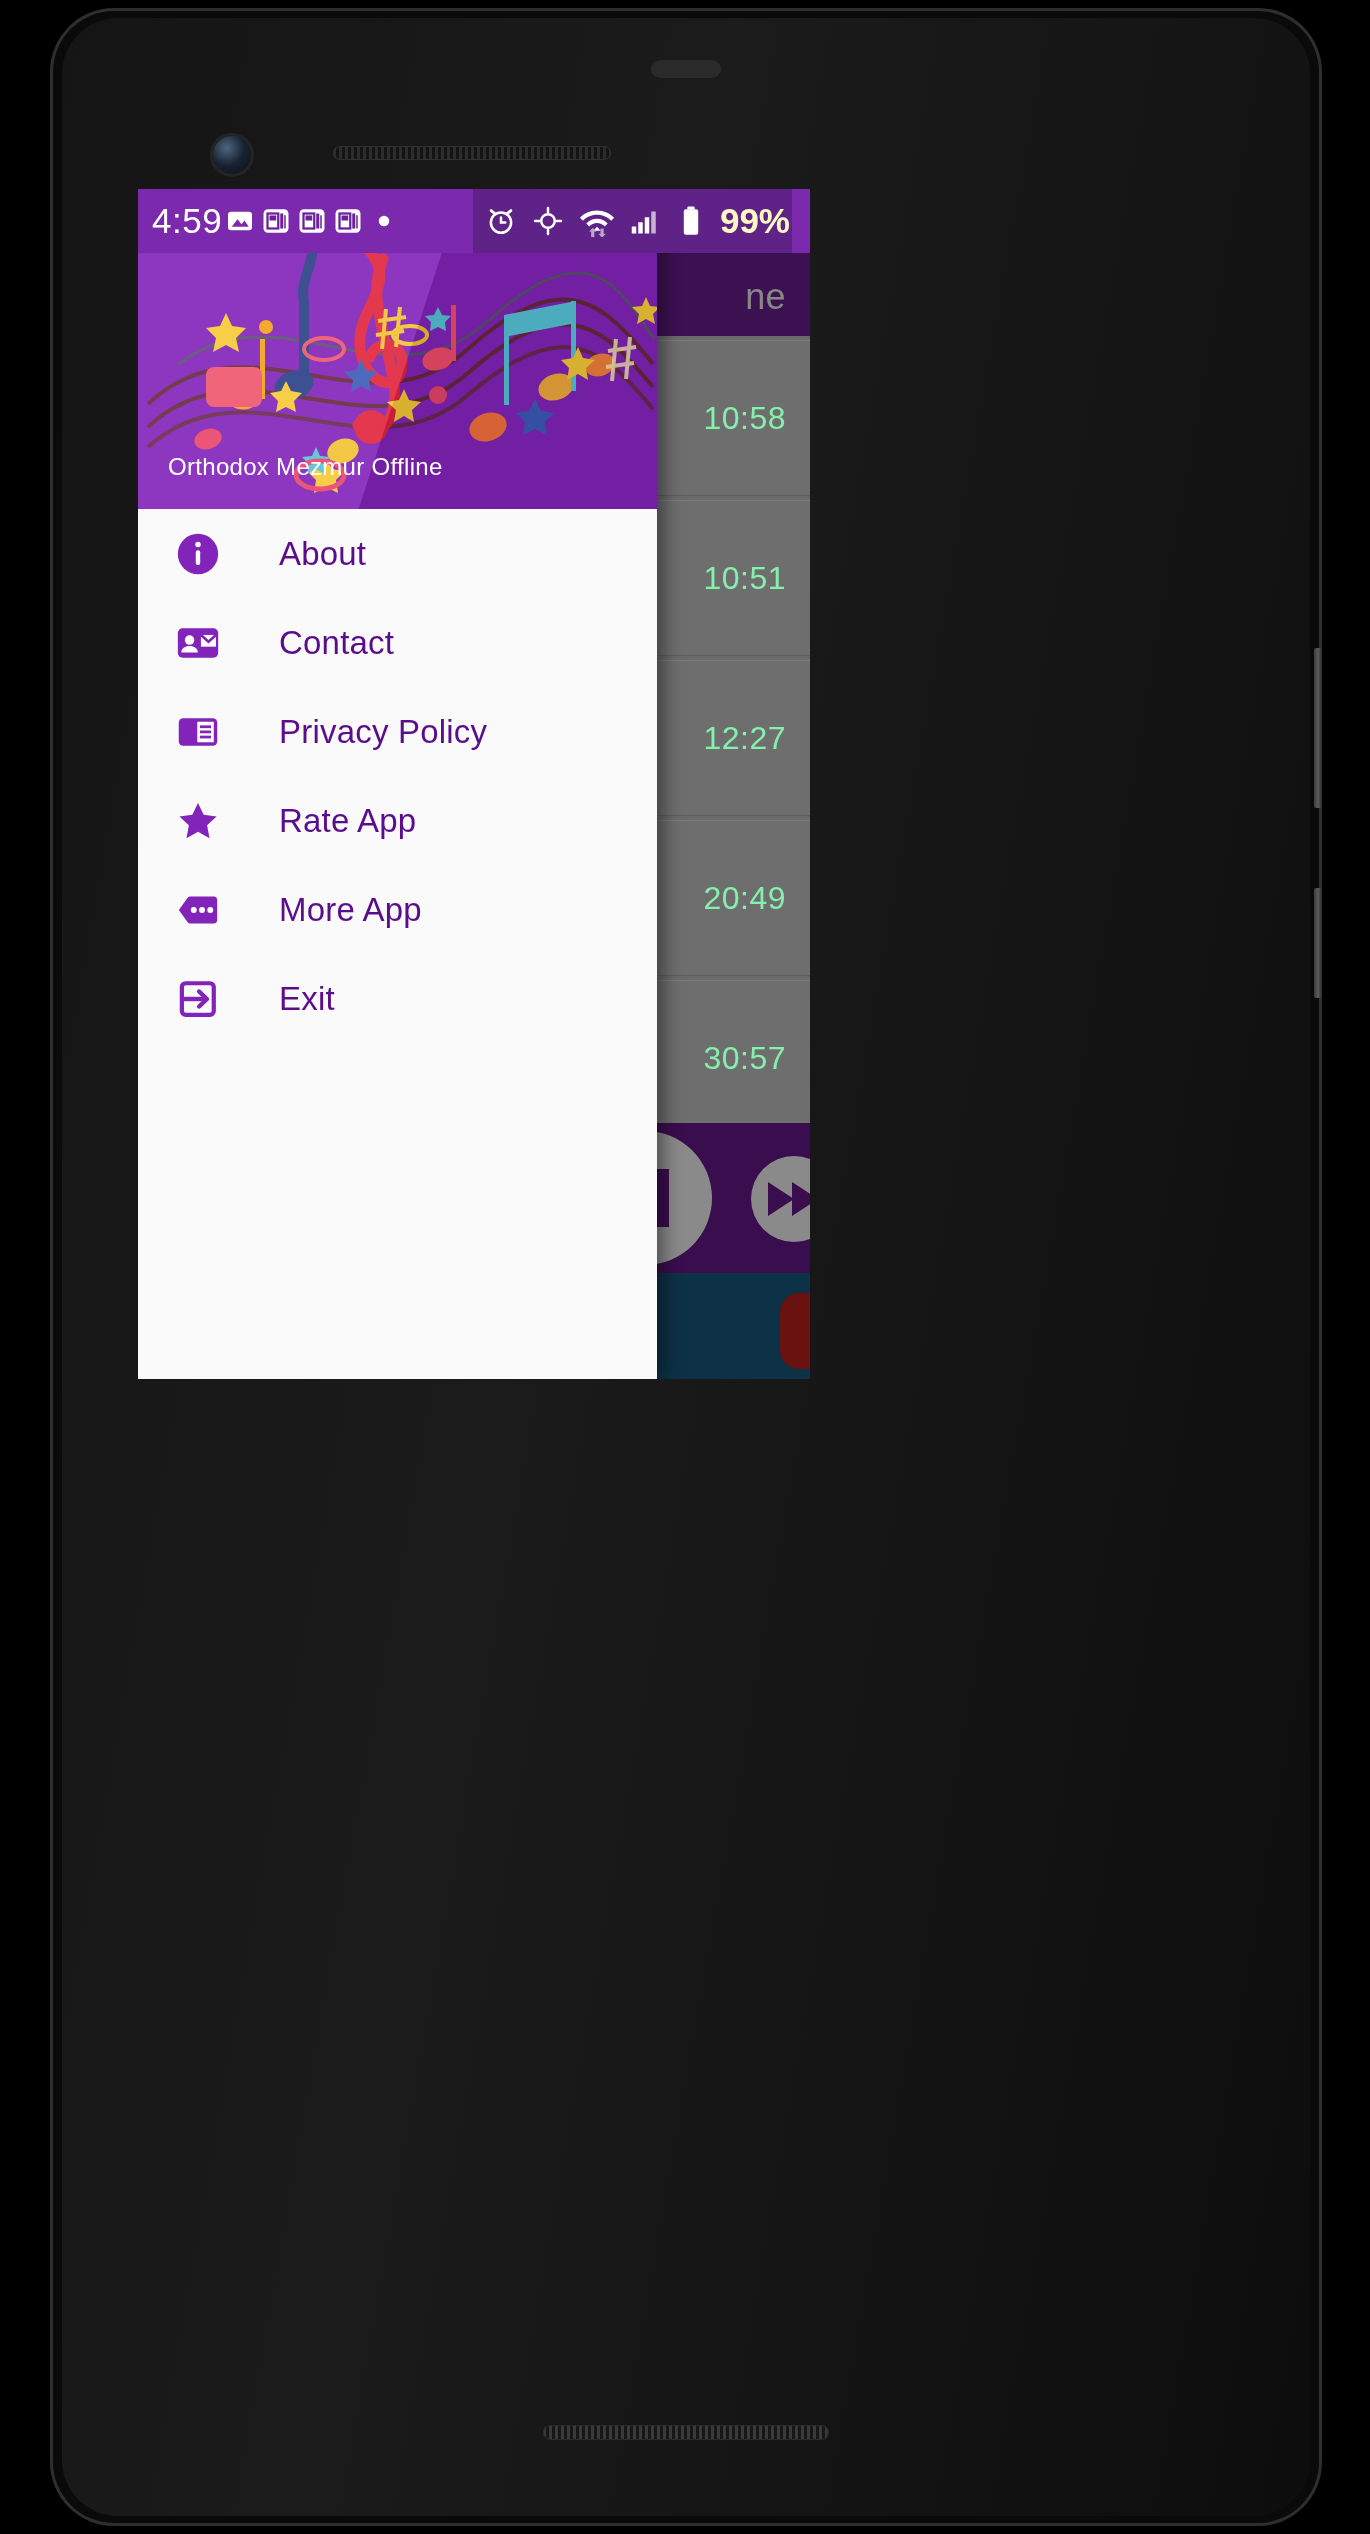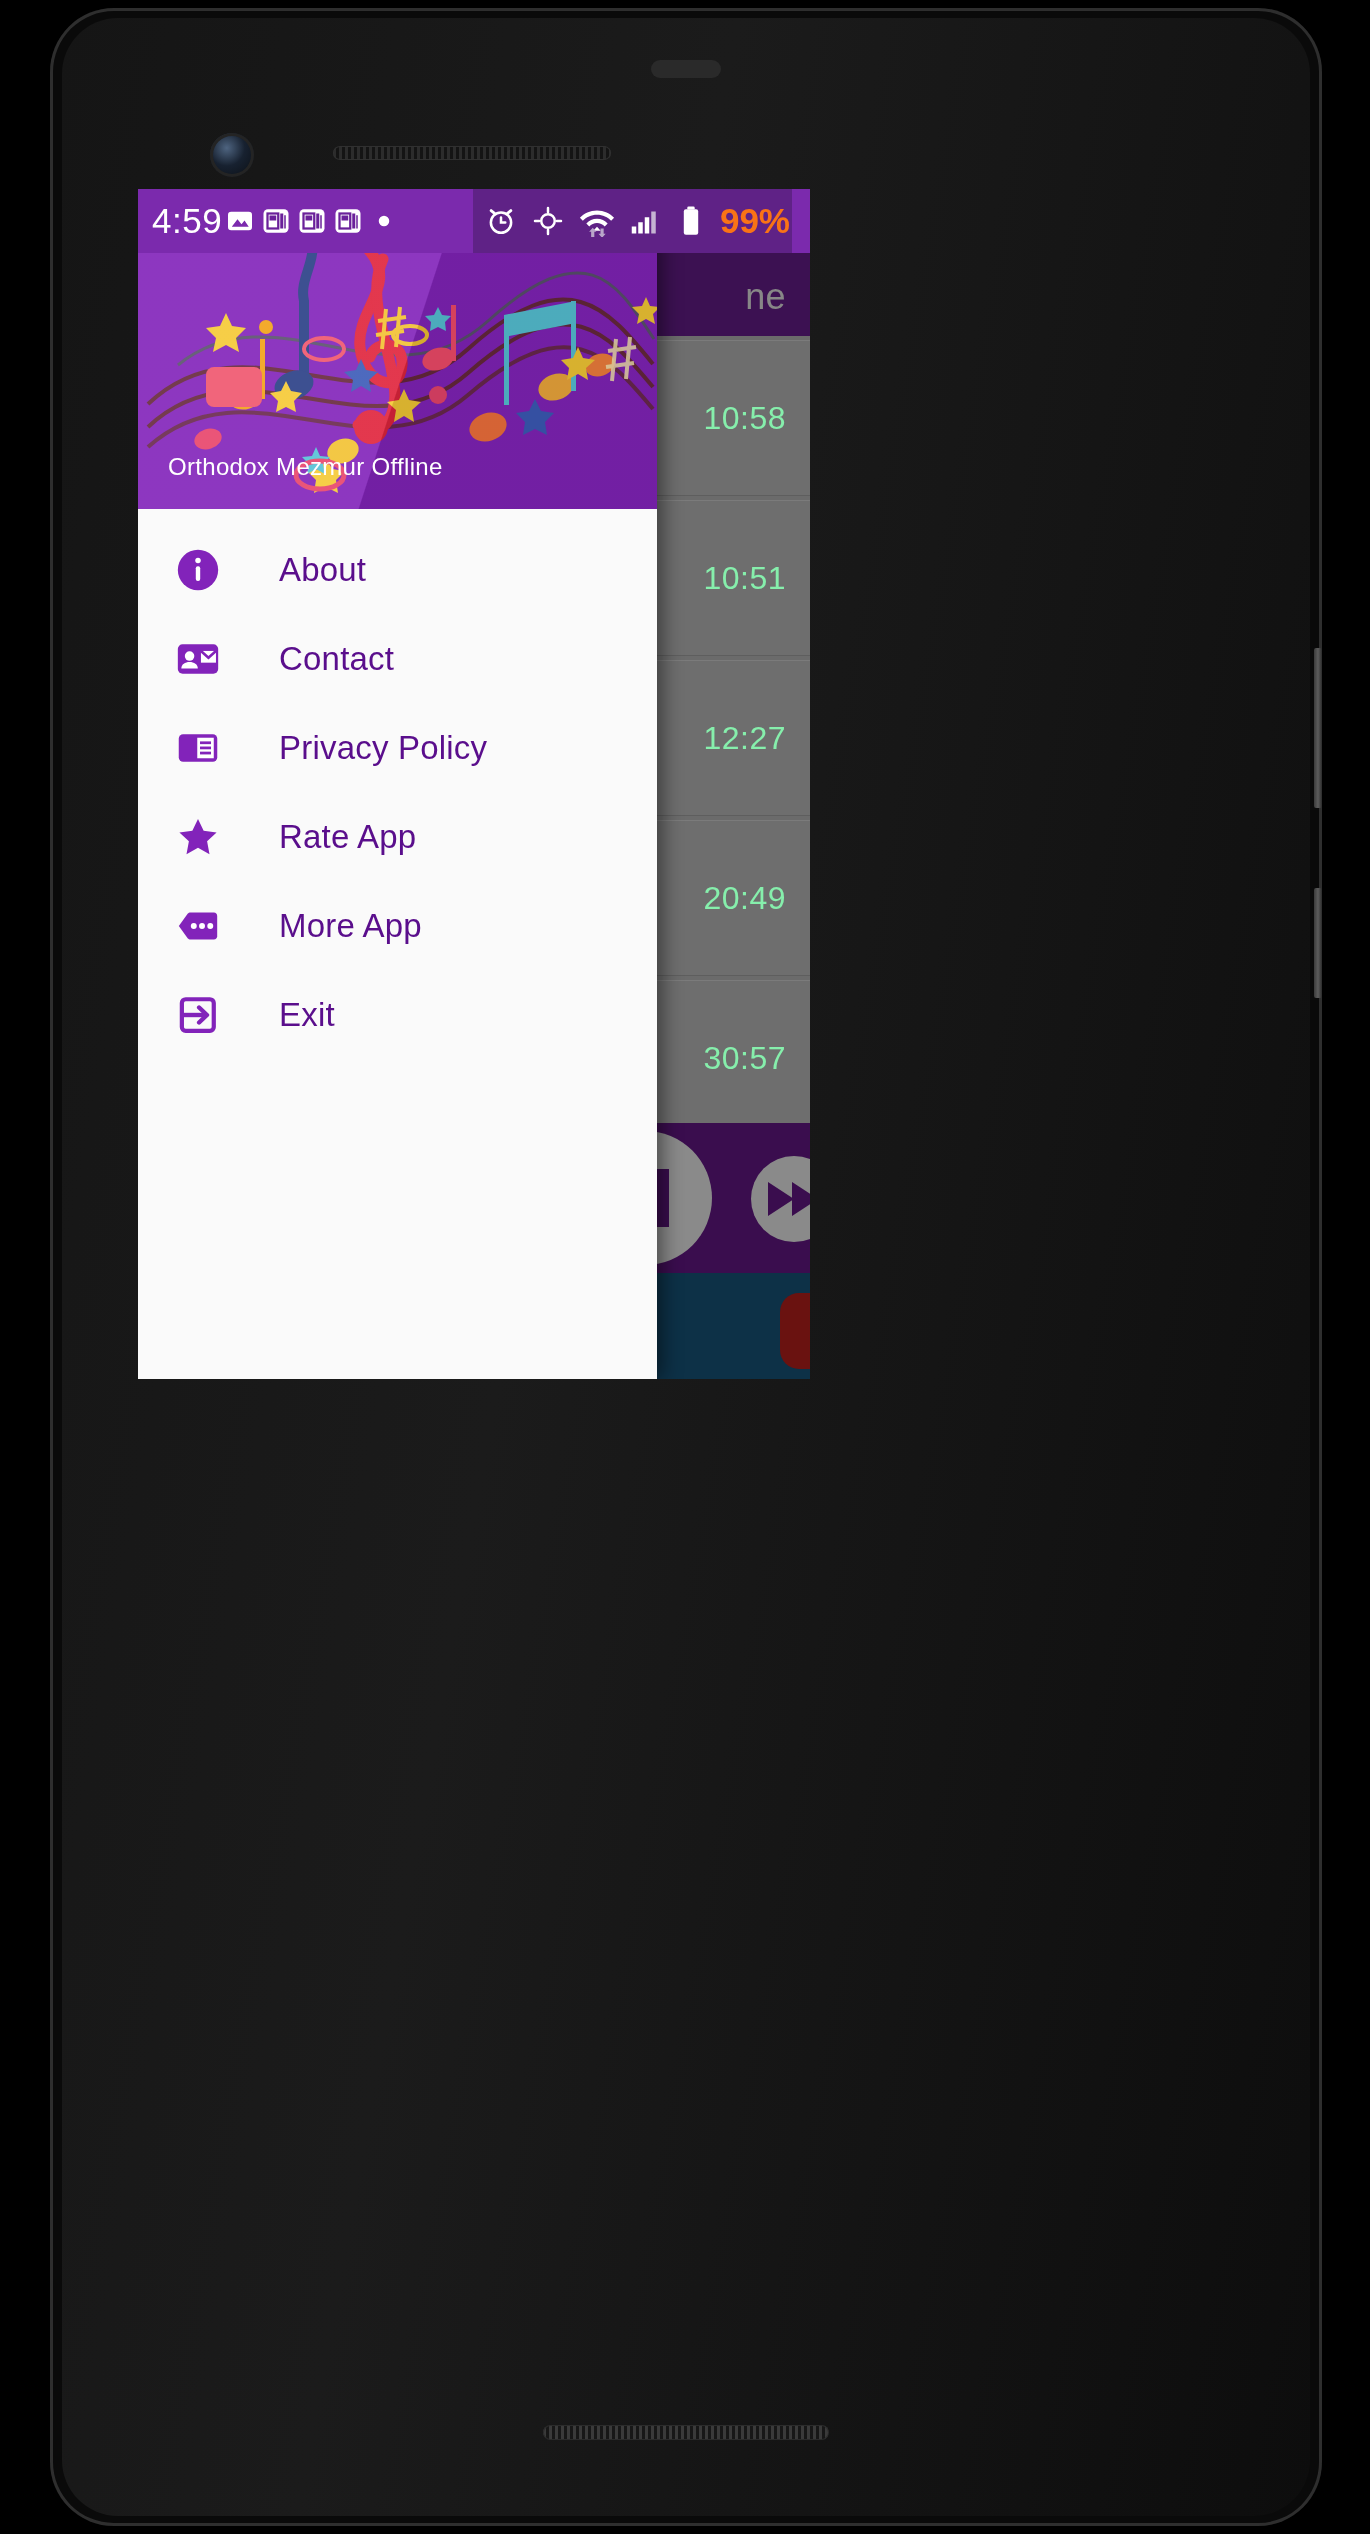"99%" #battery-pct { color: #f97316 -> #fef9c3 }
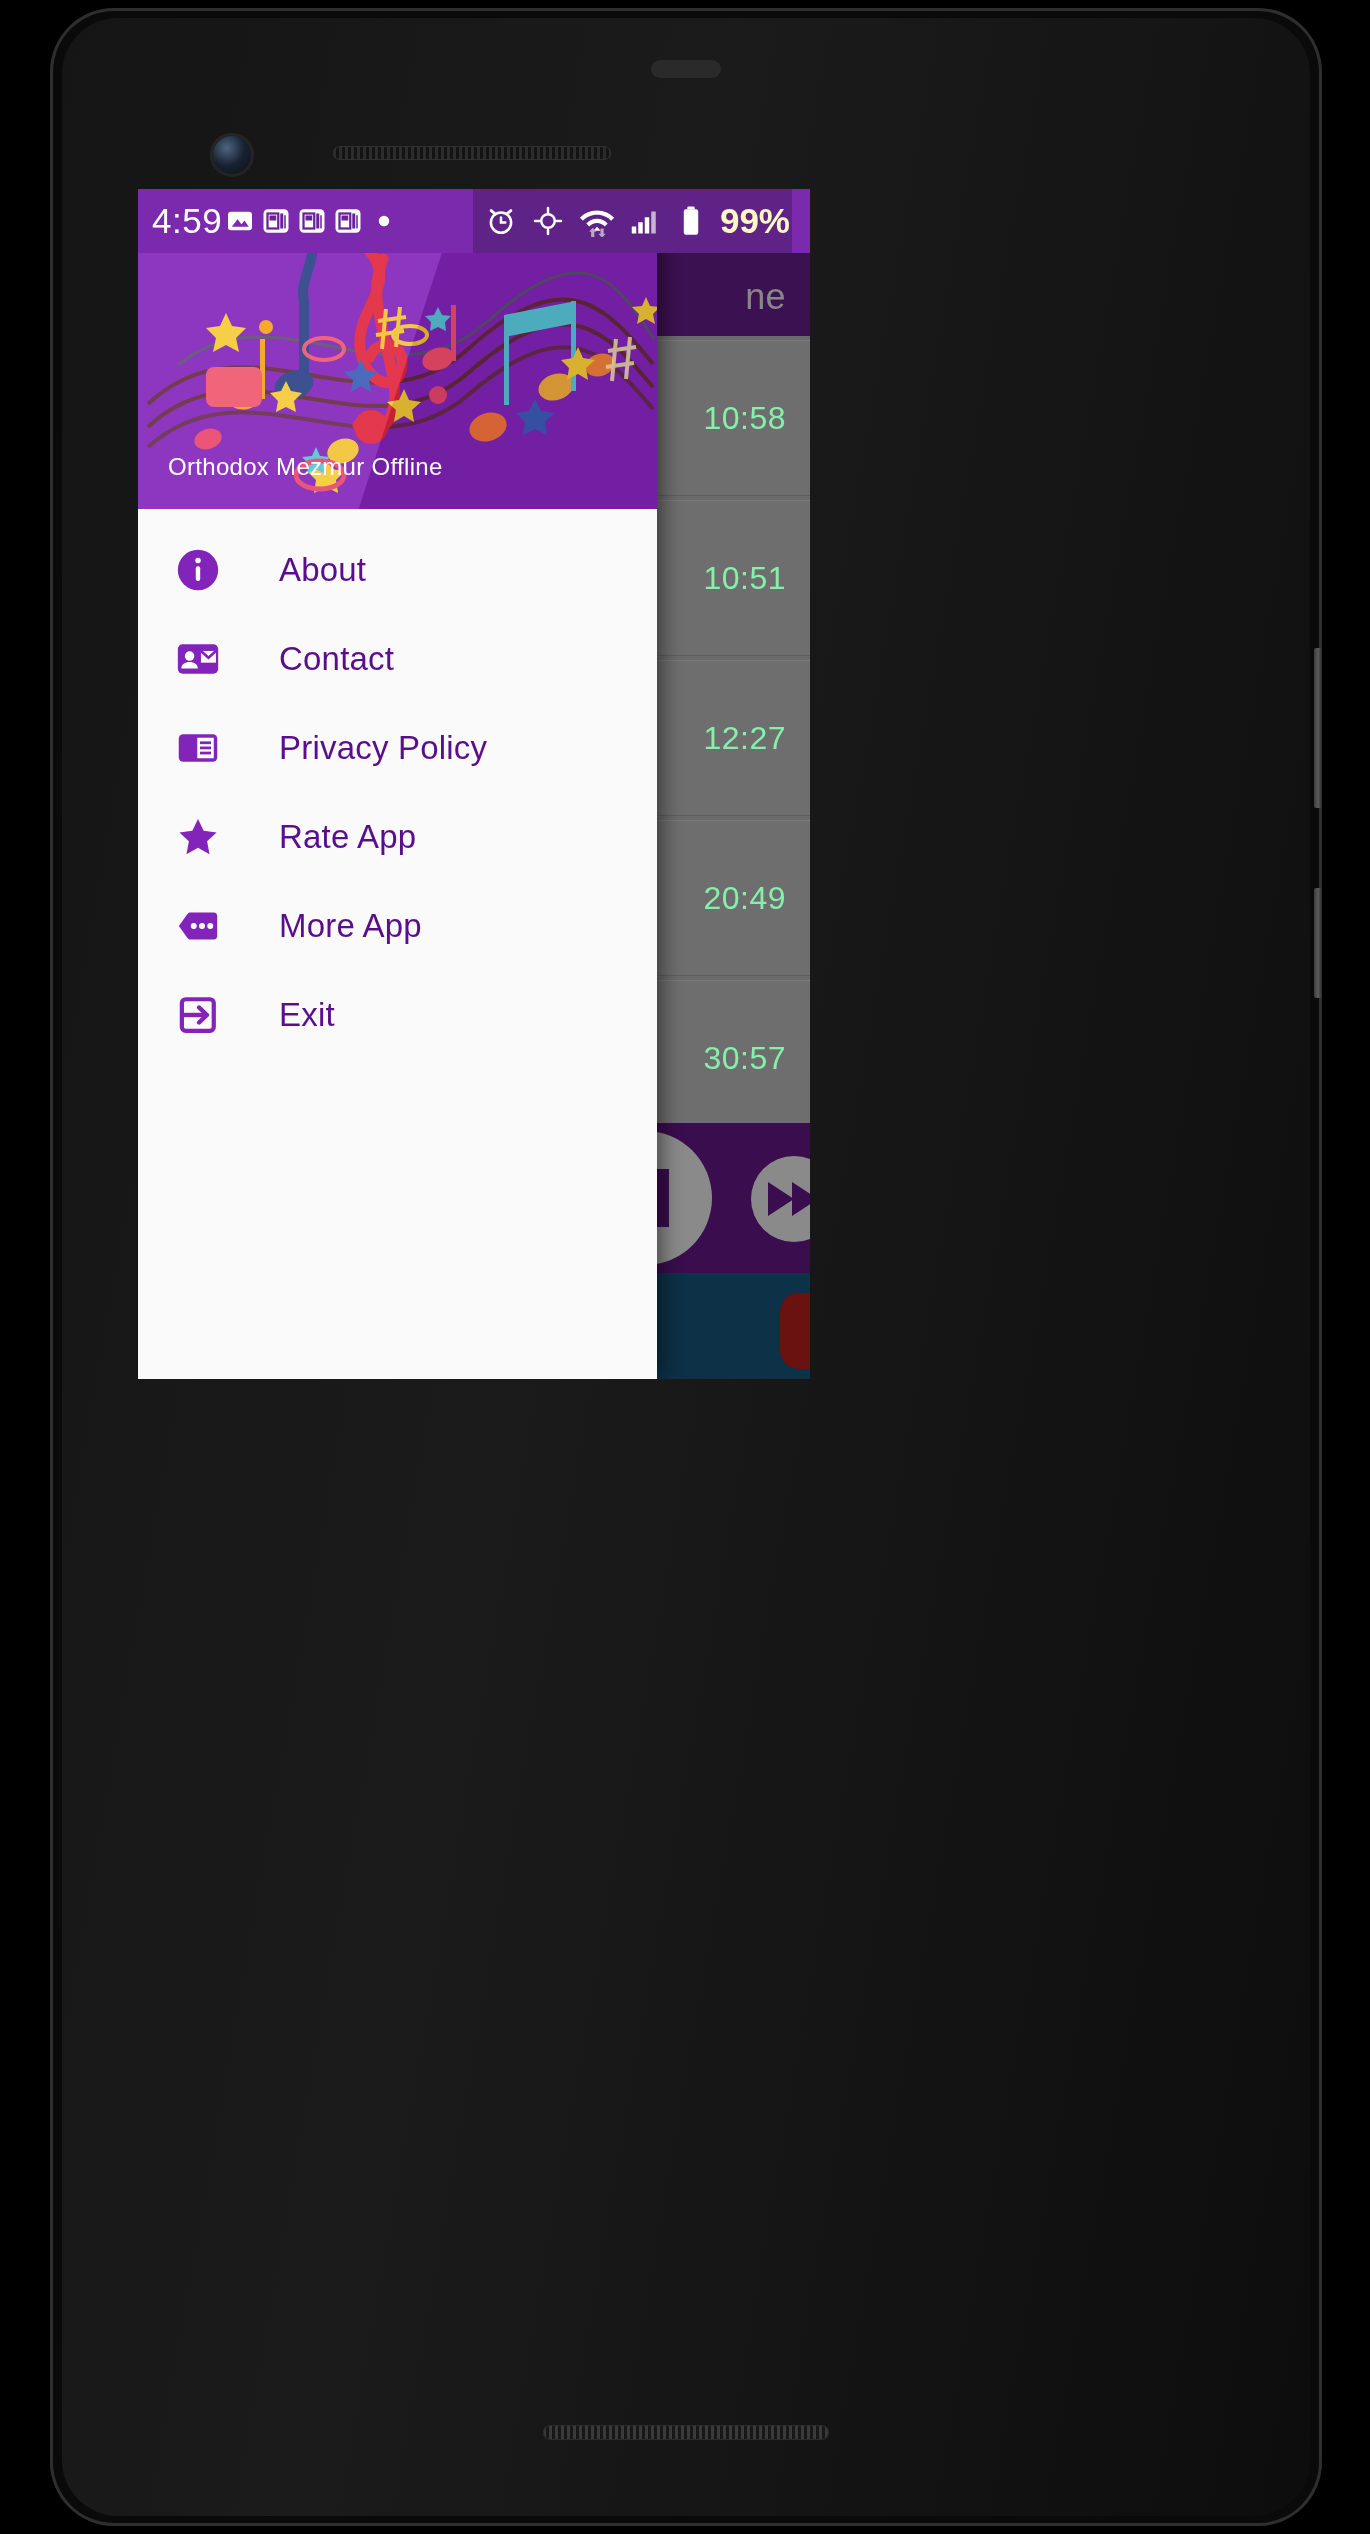"About" #drawer-menu { padding-top: 16px -> none }
